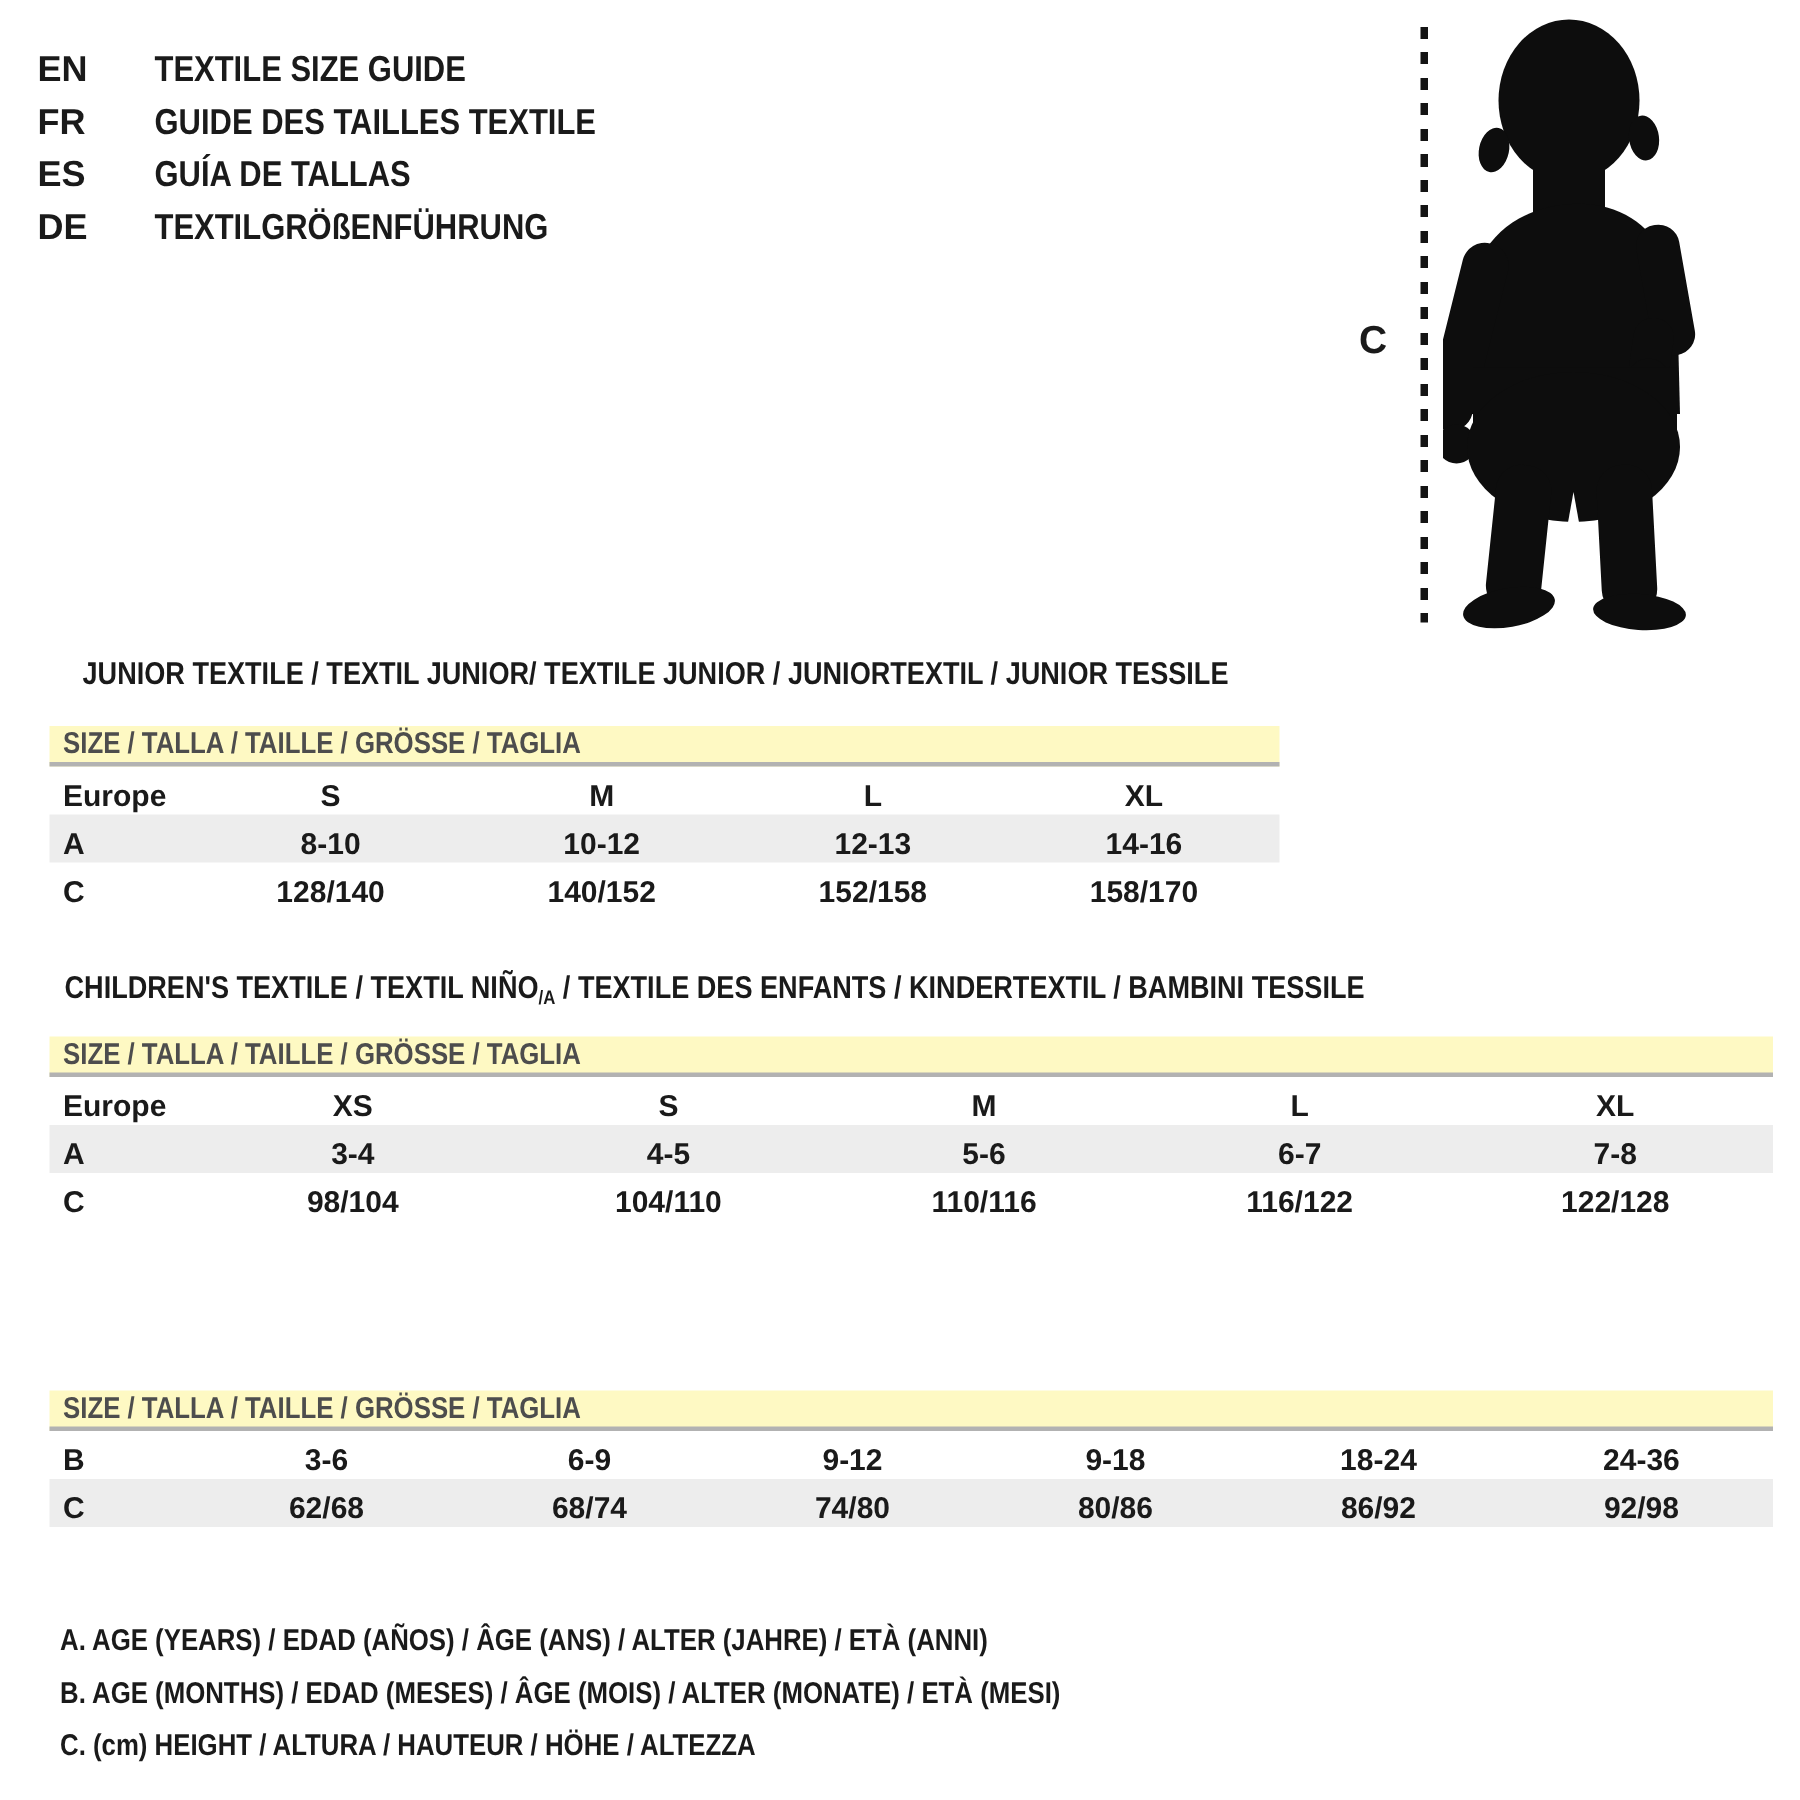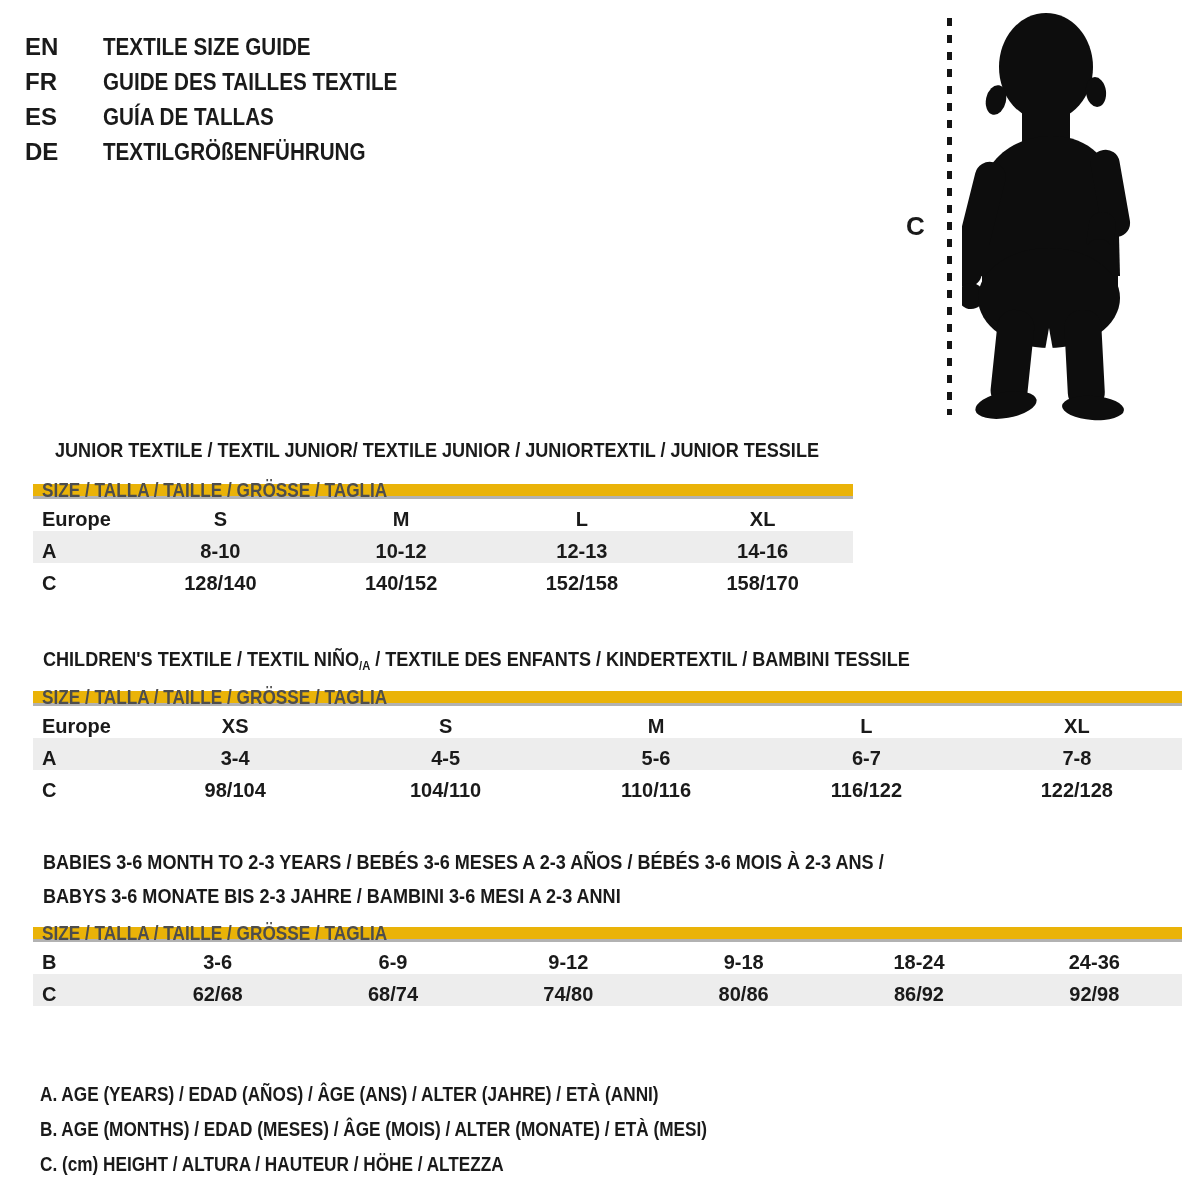"SIZE / TALLA / TAILLE" .size-bar { background: #eab308 -> #fef9c3; height: 15px -> 27px }
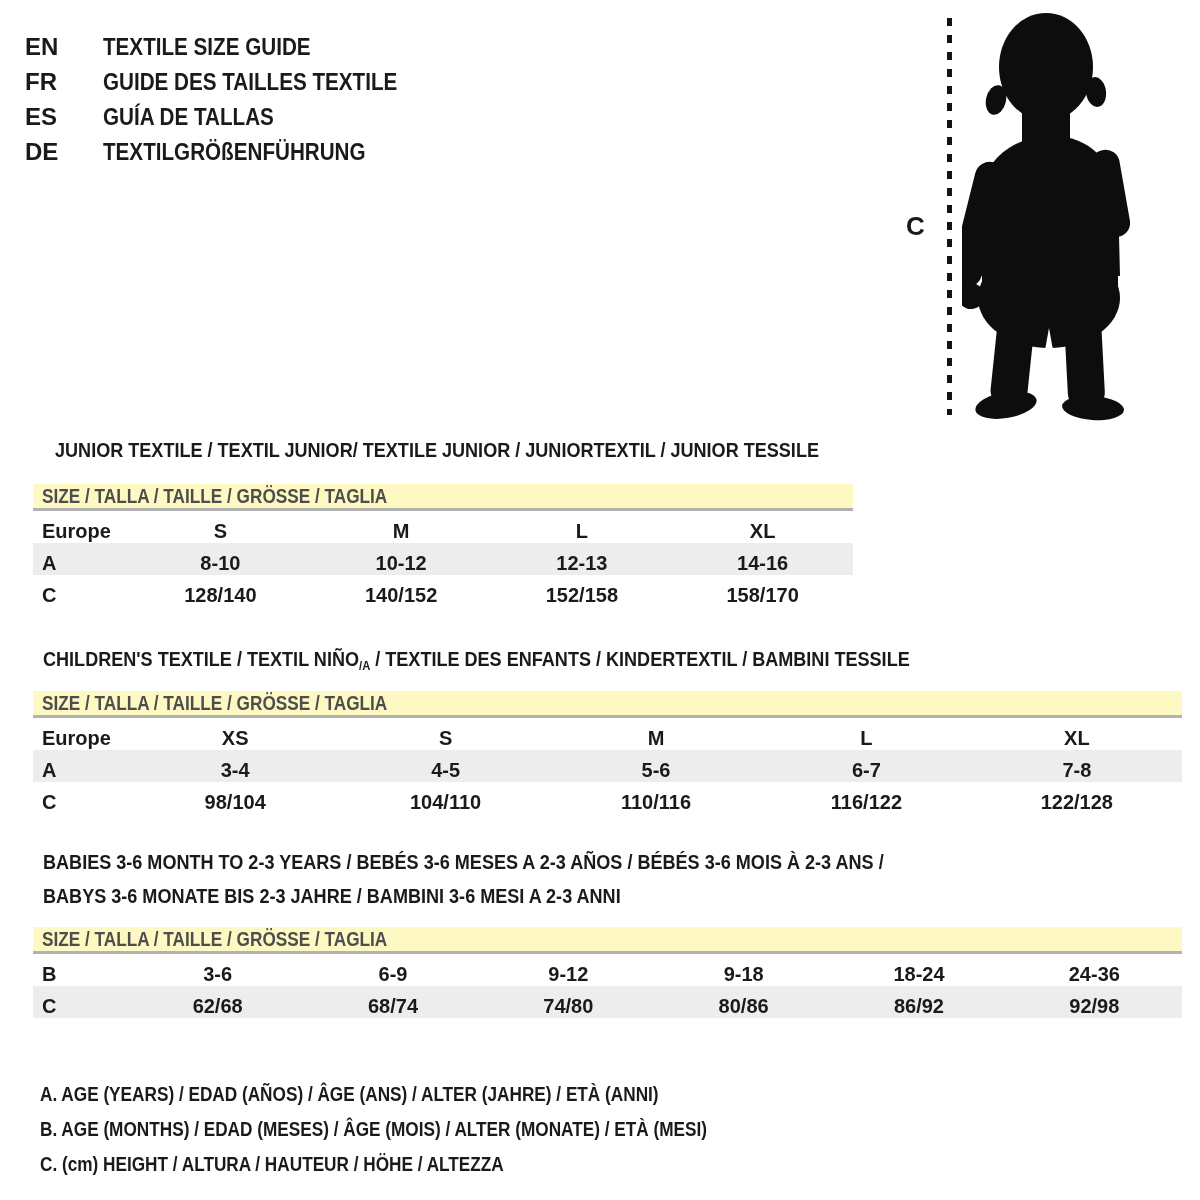"BABIES 3-6 MONTH TO 2-3" div.sec-title { html: <div> <div><span>BABIES 3-6 MONTH TO 2-3 YEARS / BEBÉS 3-6 MESES A 2-3 AÑOS / BÉBÉS 3-6 MOIS À 2-3 ANS /</span></div> <div><span>BABYS 3-6 MONATE BIS 2-3 JAHRE / BAMBINI 3-6 MESI A 2-3 ANNI</span></div> </div> -> none }
